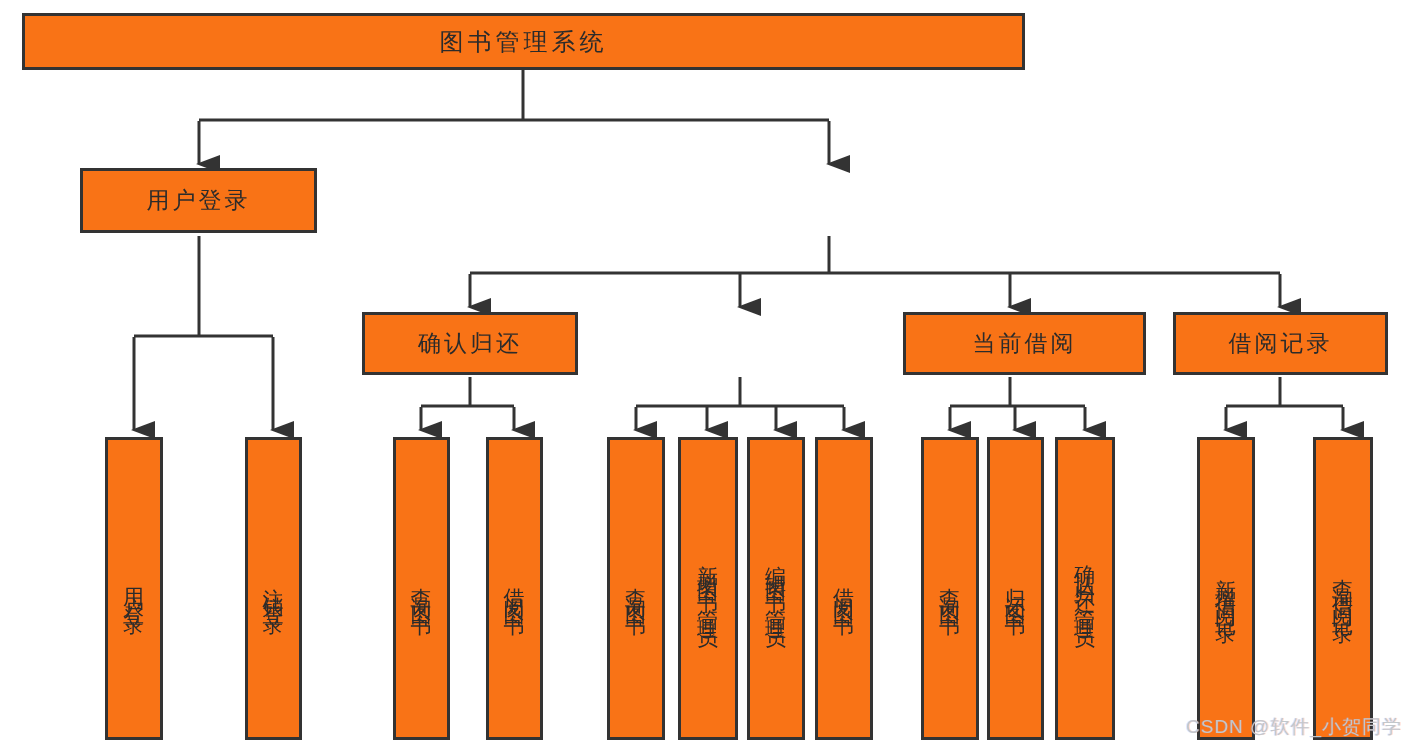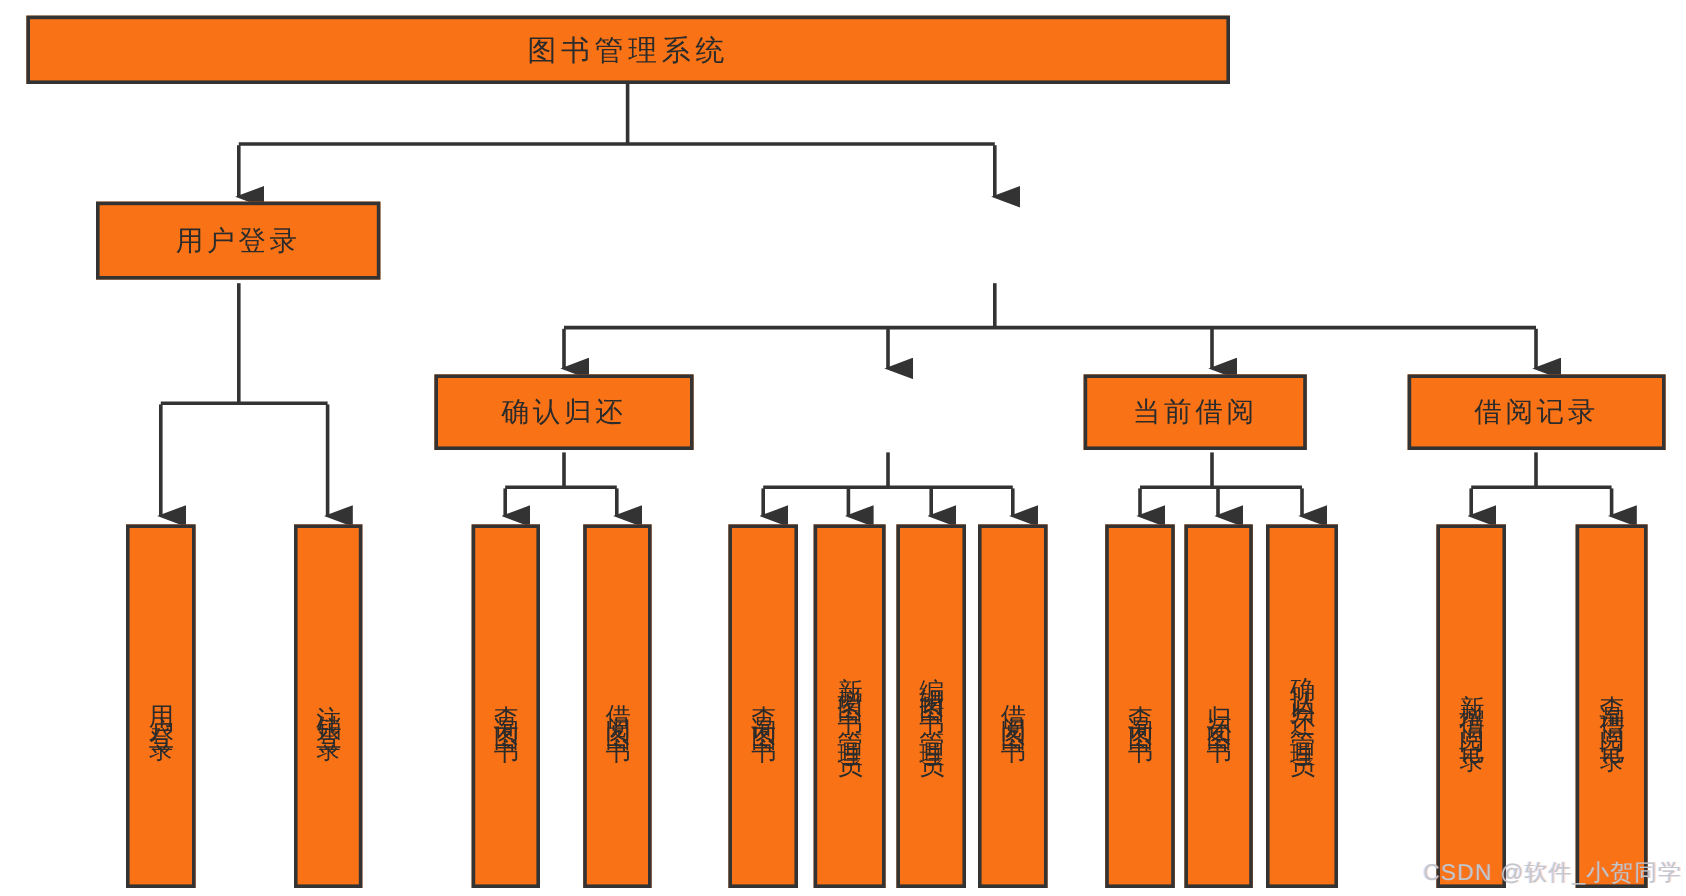"当前借阅" div.box { width: 186px -> 243px }
